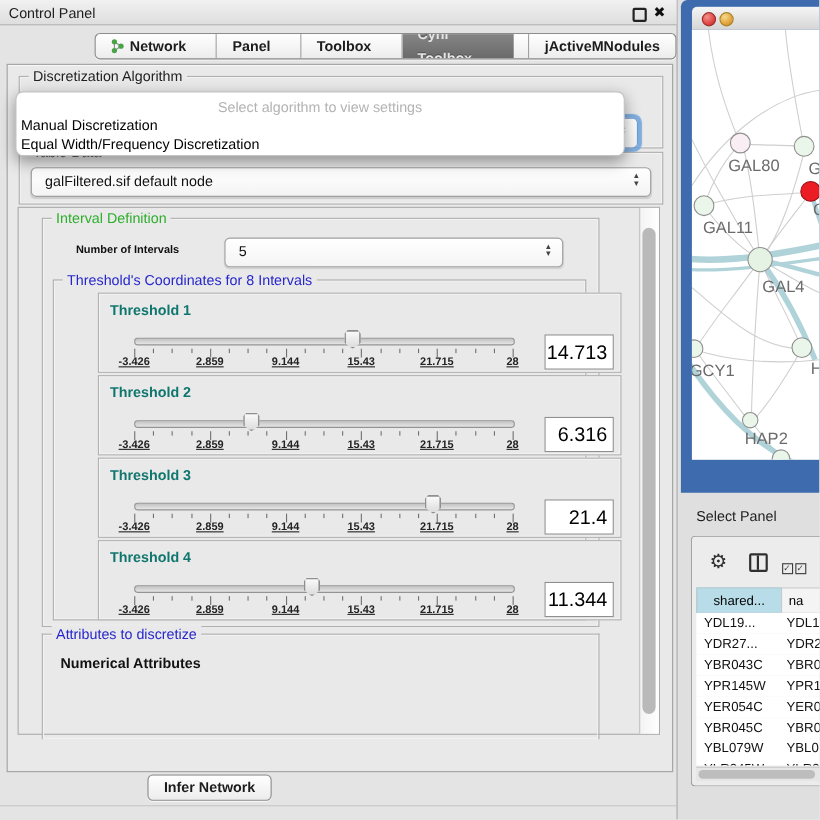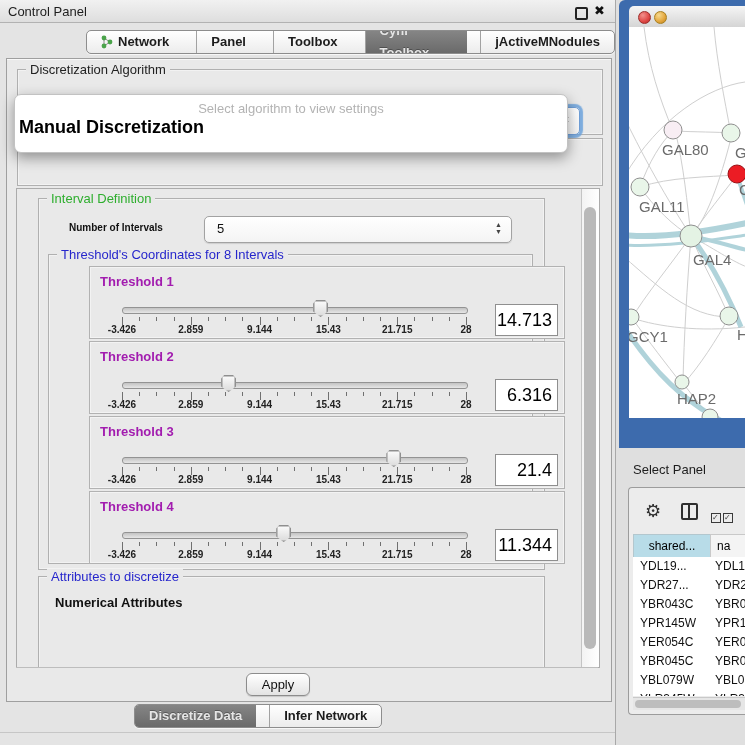"Select algorithm to view settings" #algo-popup { top: 94px -> 83px }
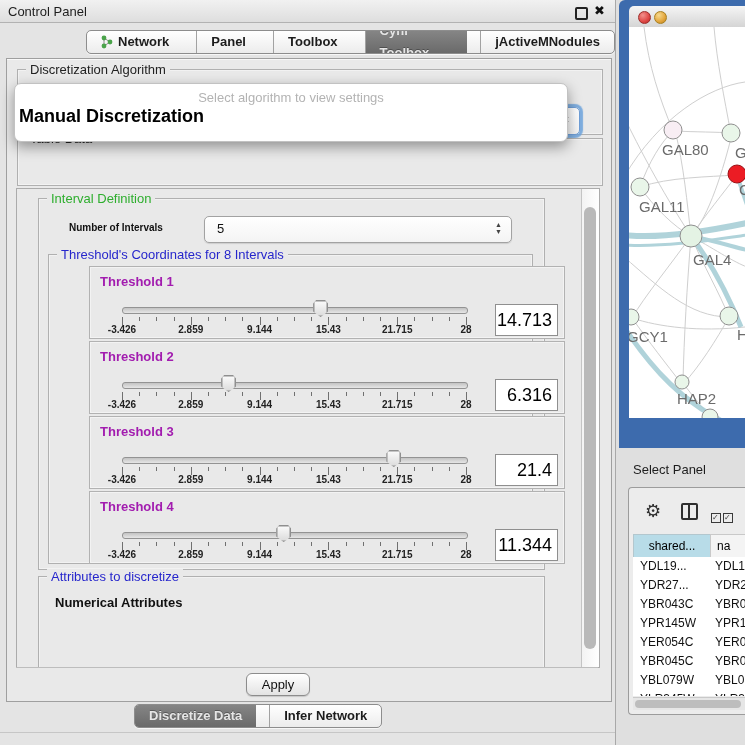"Manual Discretization" #algo-popup .opt1 { font-size: 18px -> 13px; font-weight: bold -> normal }
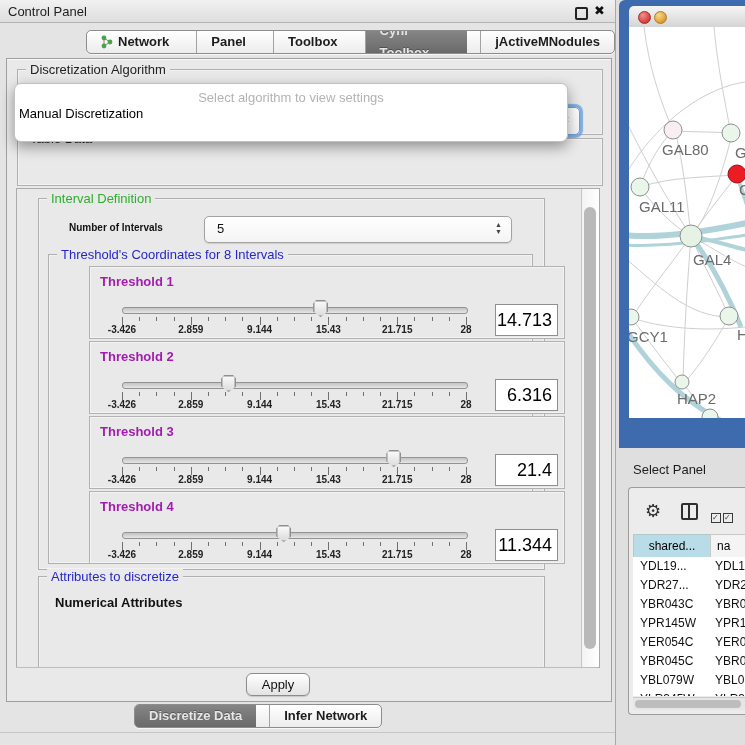"Equal Width/Frequency Discretization" div.opt2 { html: none -> <div>Equal Width/Frequency Discretization</div> }
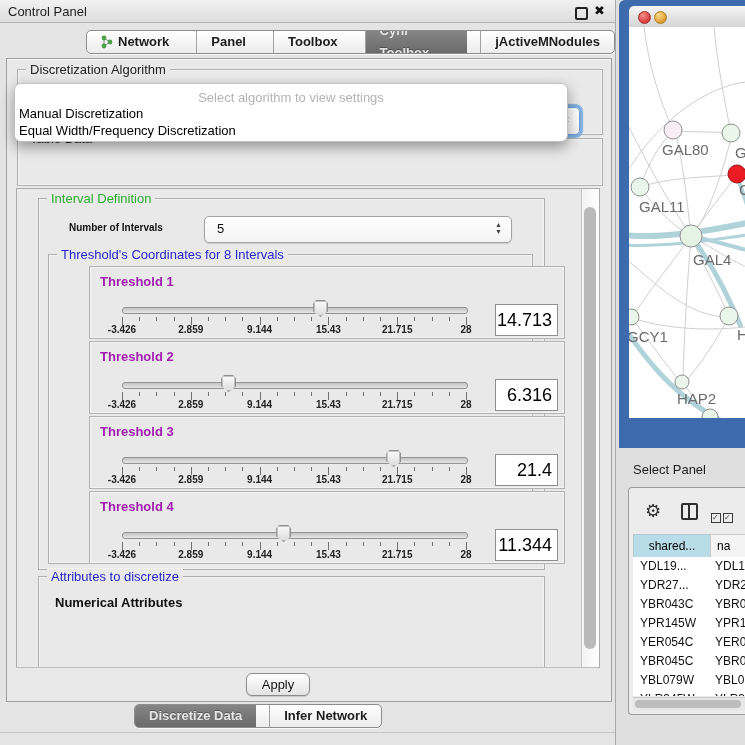"galFiltered.sif default node" div.abs { html: none -> <div> <span>galFiltered.sif default node</span> <span>▲<br>▼</span> </div> }
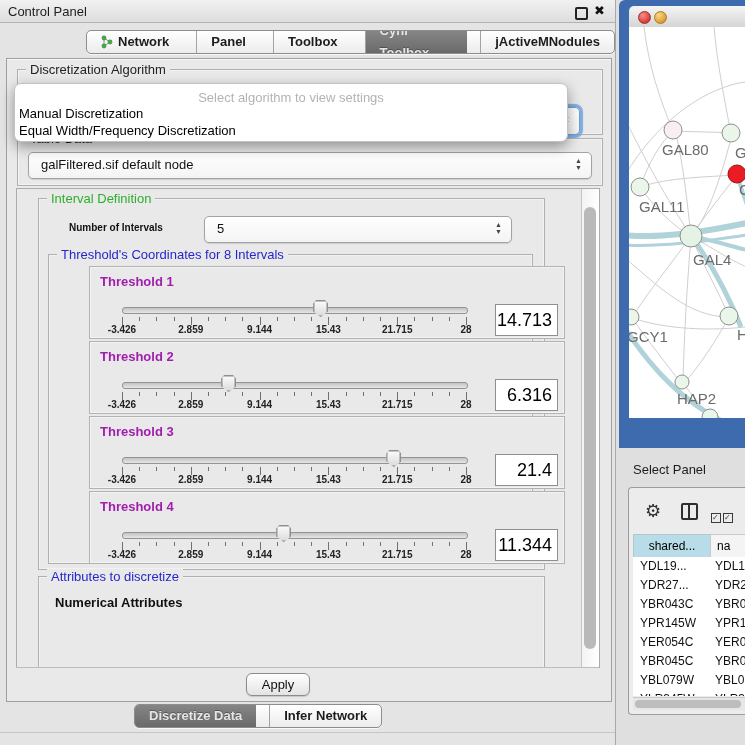"Threshold 1" .tbox .tlabel { color: #a21caf -> #0f766e }
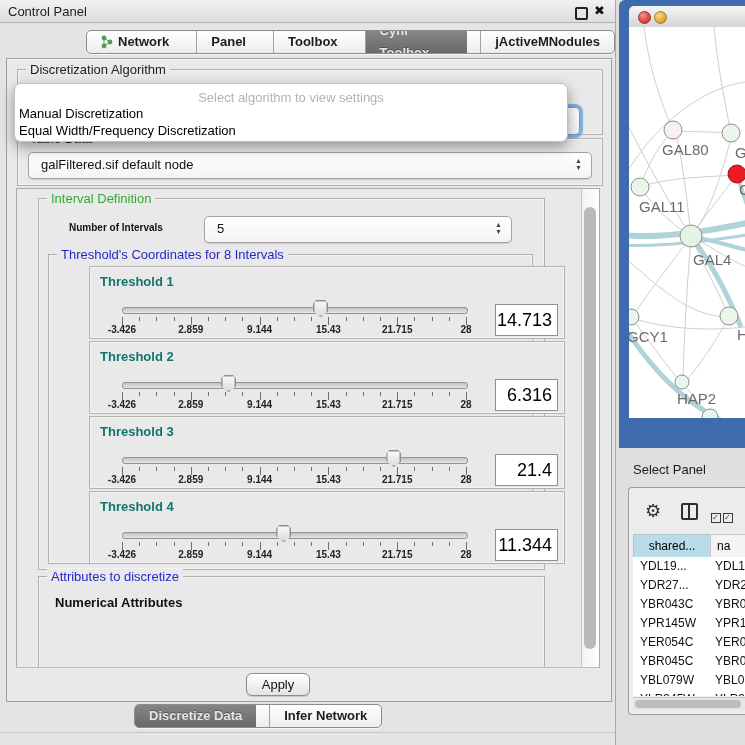"-3.426" .scale span { text-decoration: none -> underline }
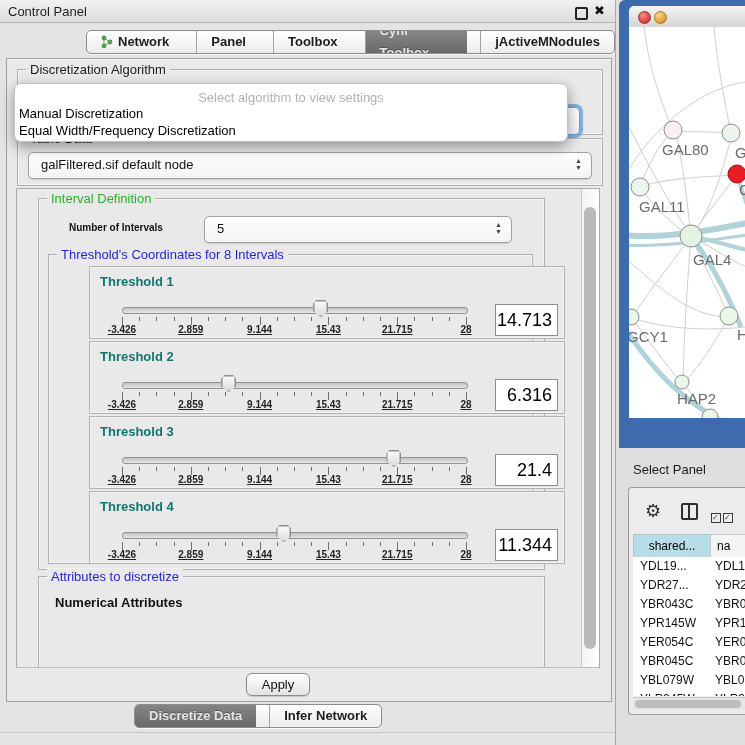"Apply" div { html: <div> <div>Apply</div> </div> -> none }
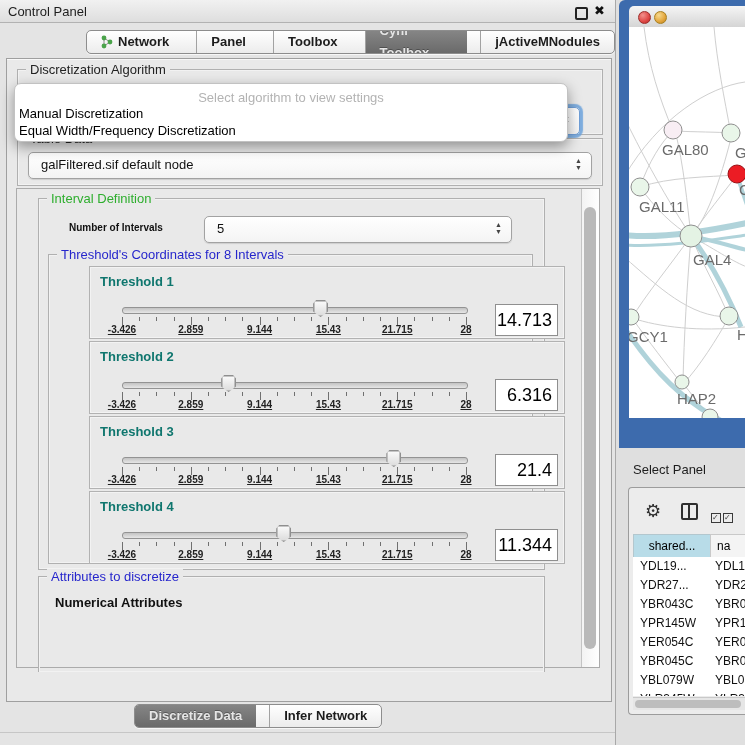"Discretize Data" div.segment { html: <div> <span>Discretize Data</span> </div> -> none }
